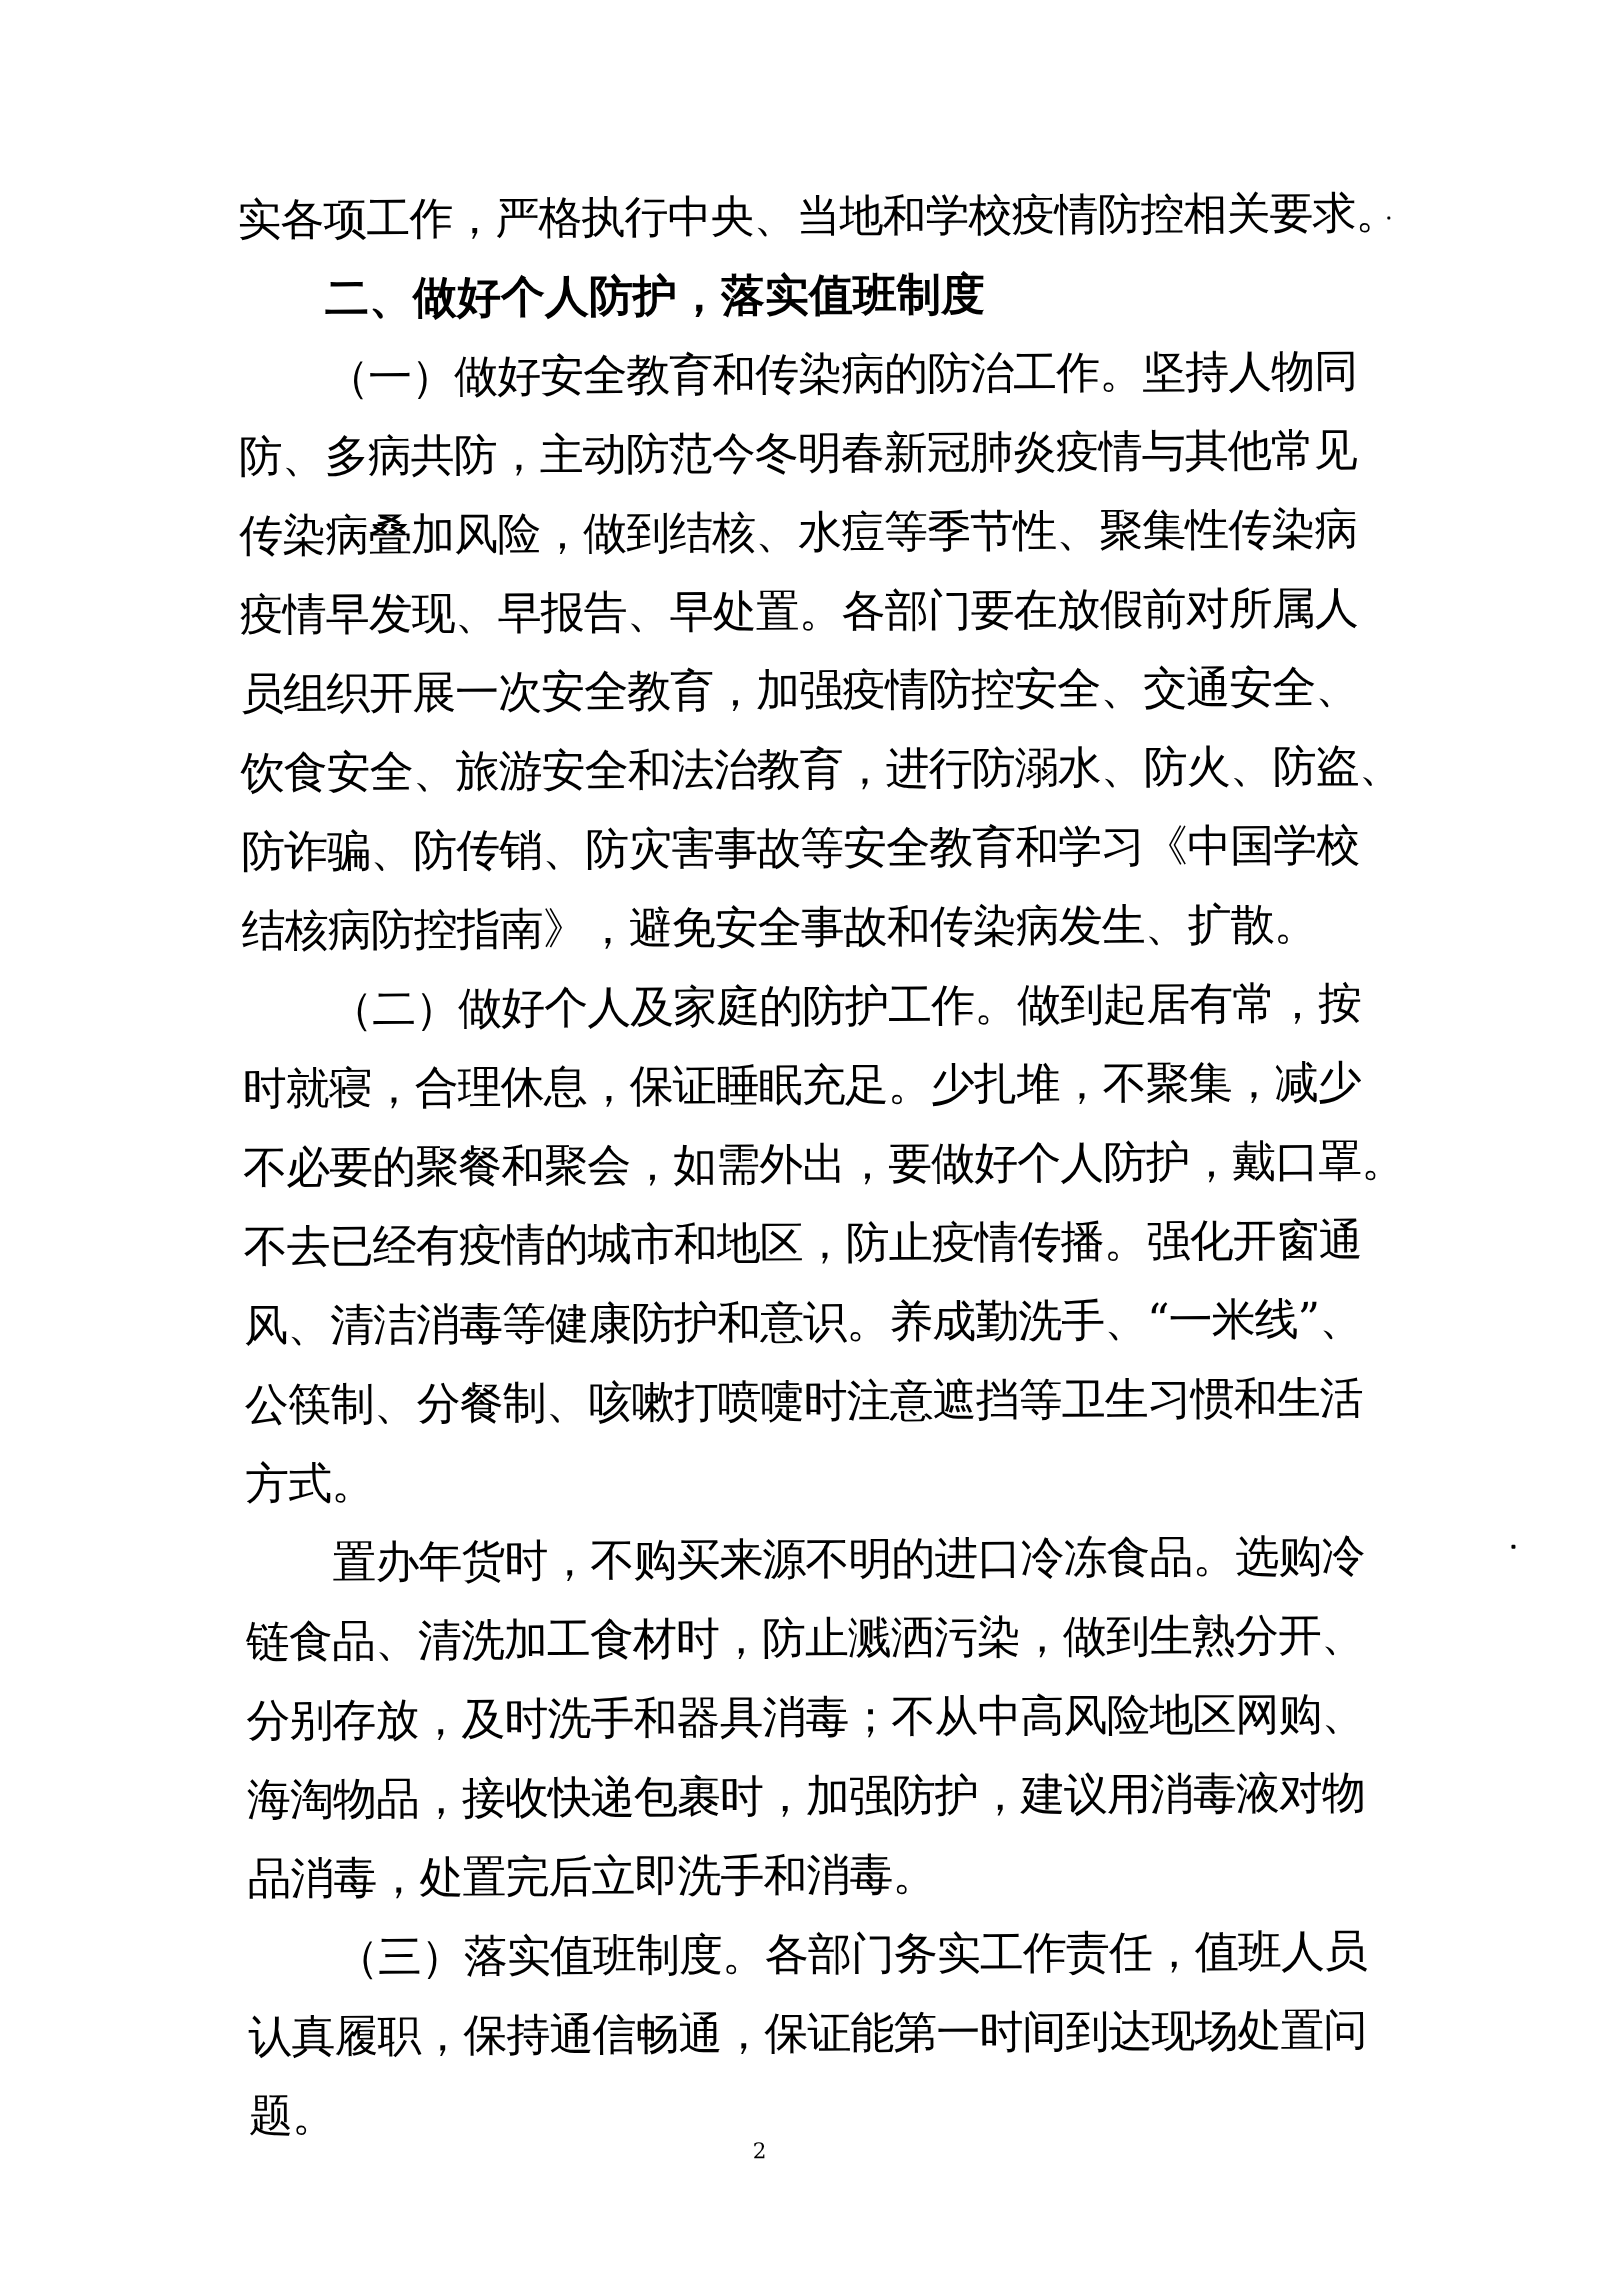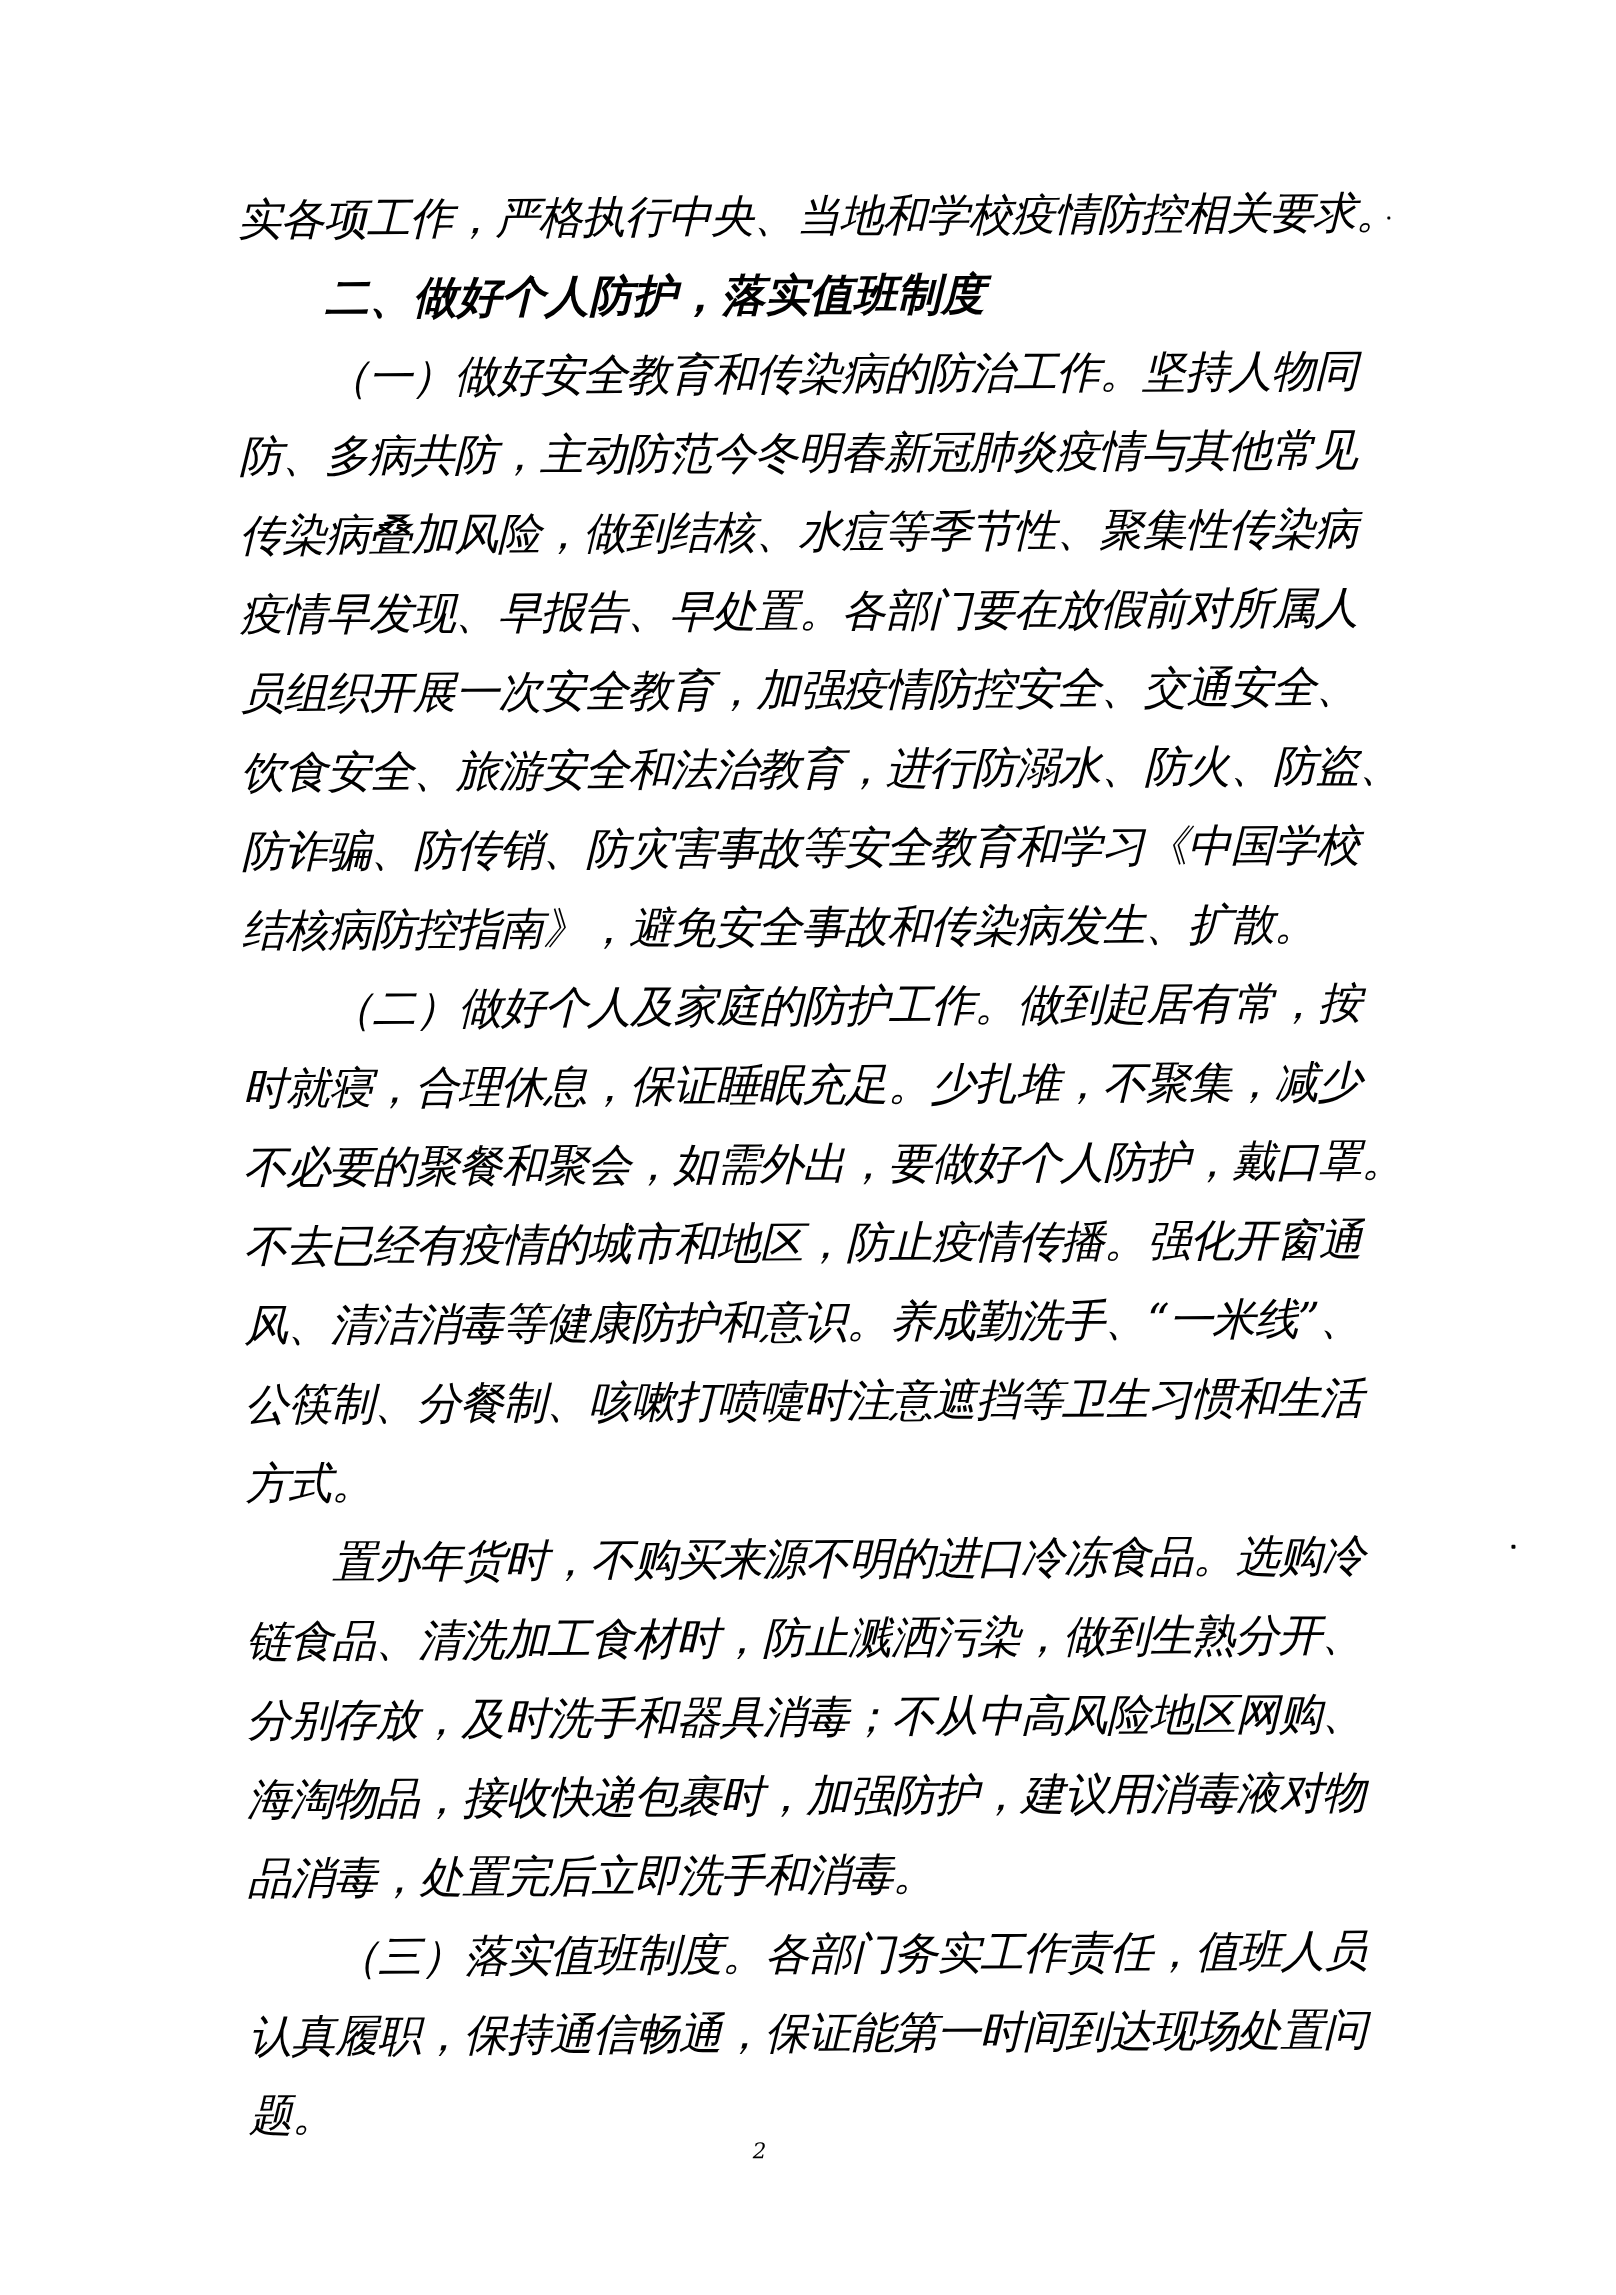"实各项工作，严格执行中央、当地和学校疫情防控相关要求。" .page { font-style: italic -> none }
